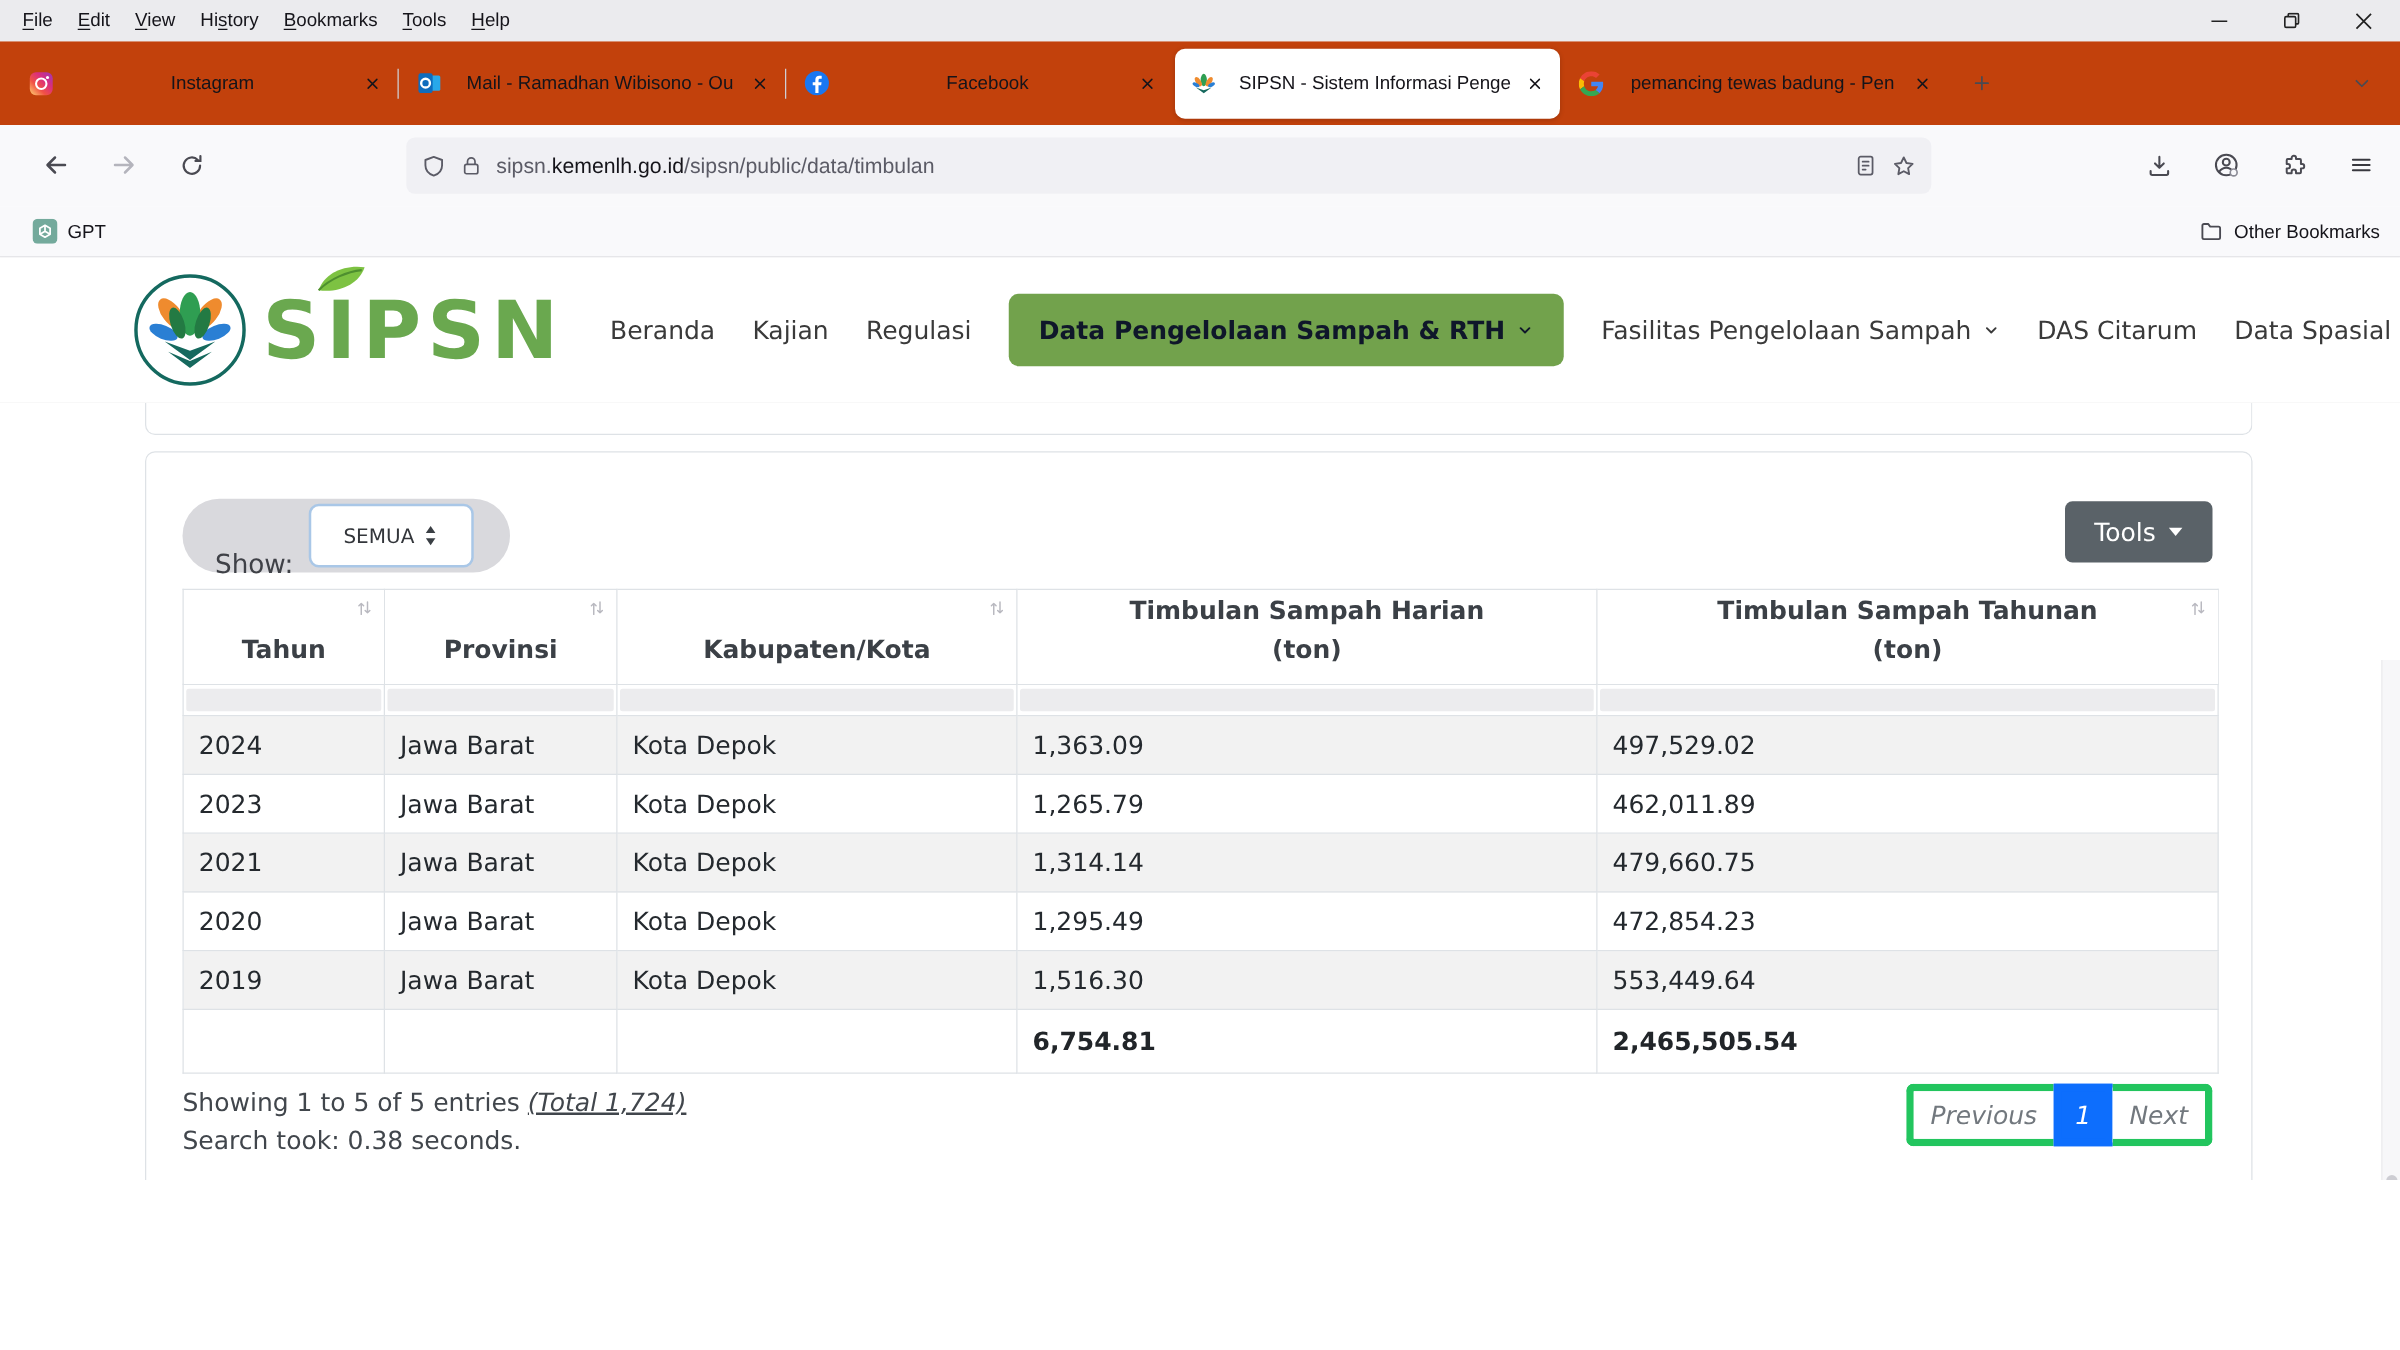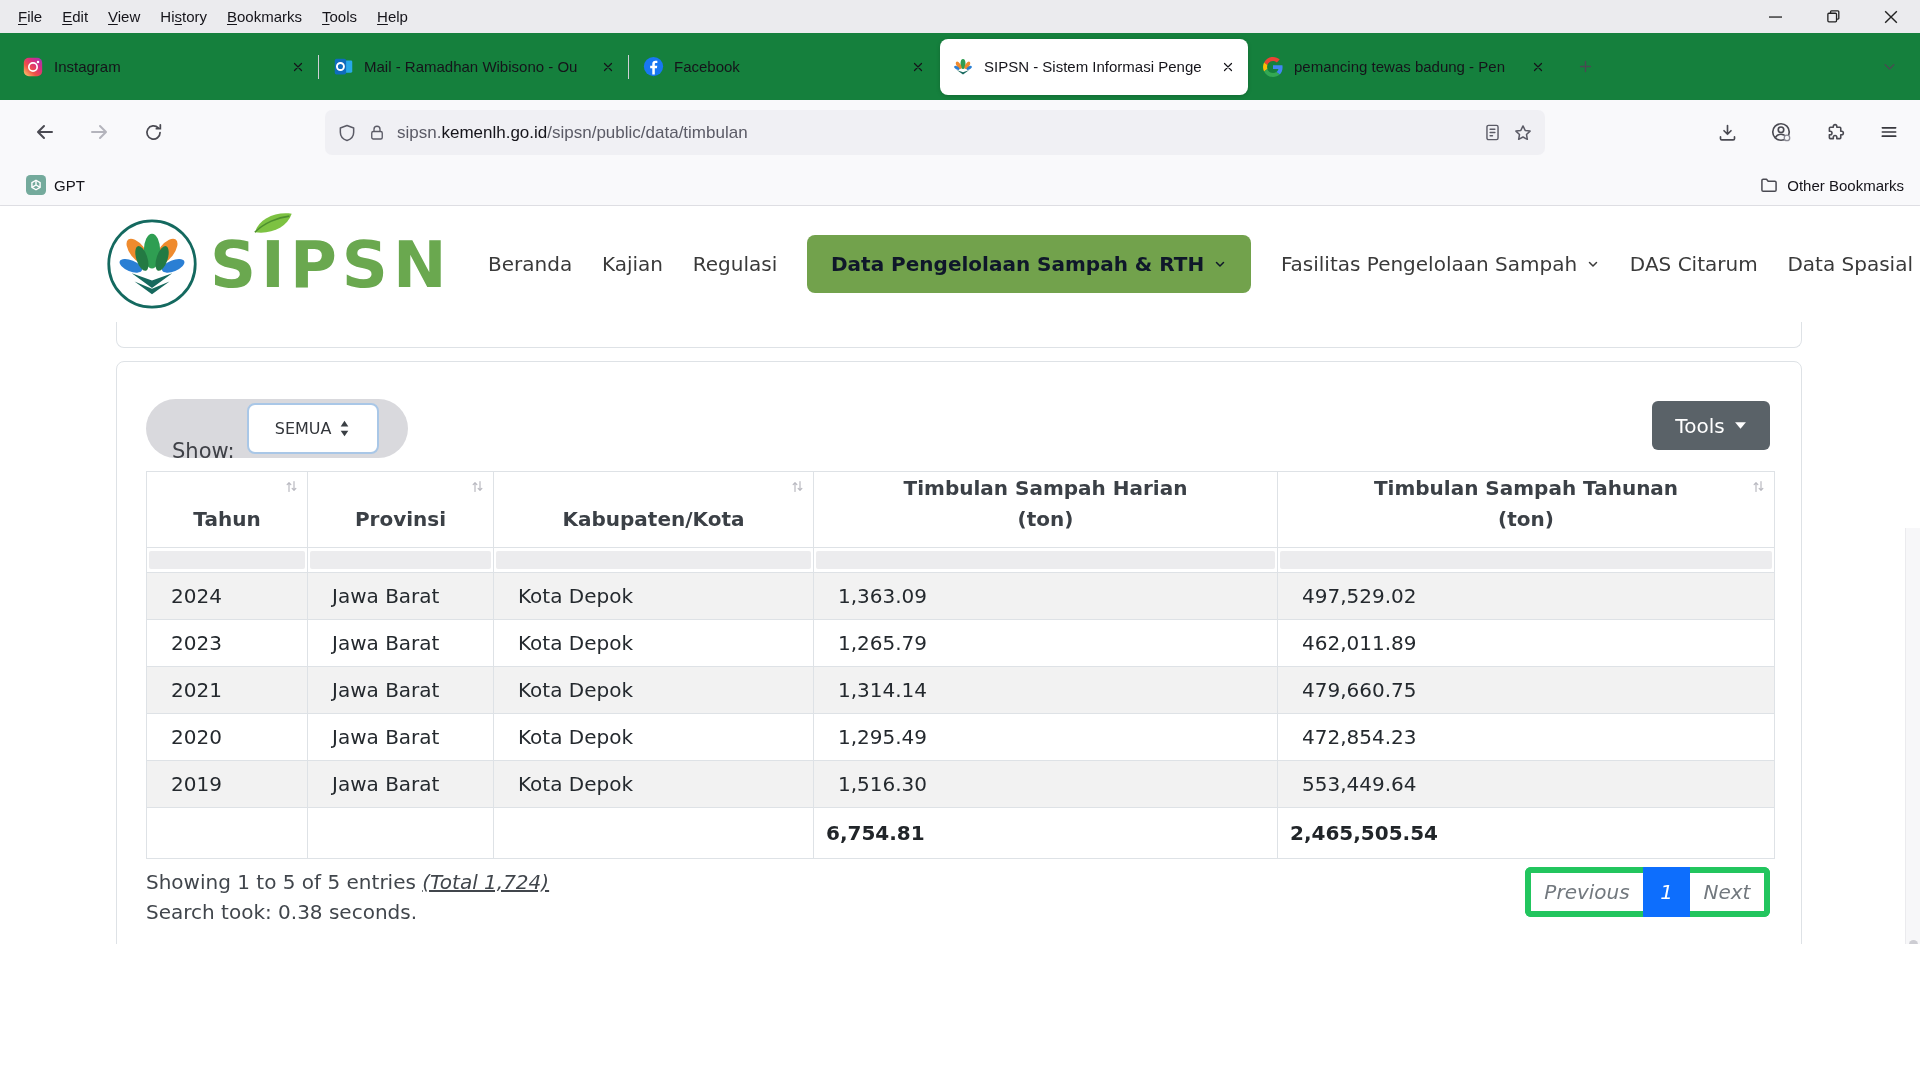"Instagram" #tabbar { background: #15803d -> #c2410c; text-align: none -> center }
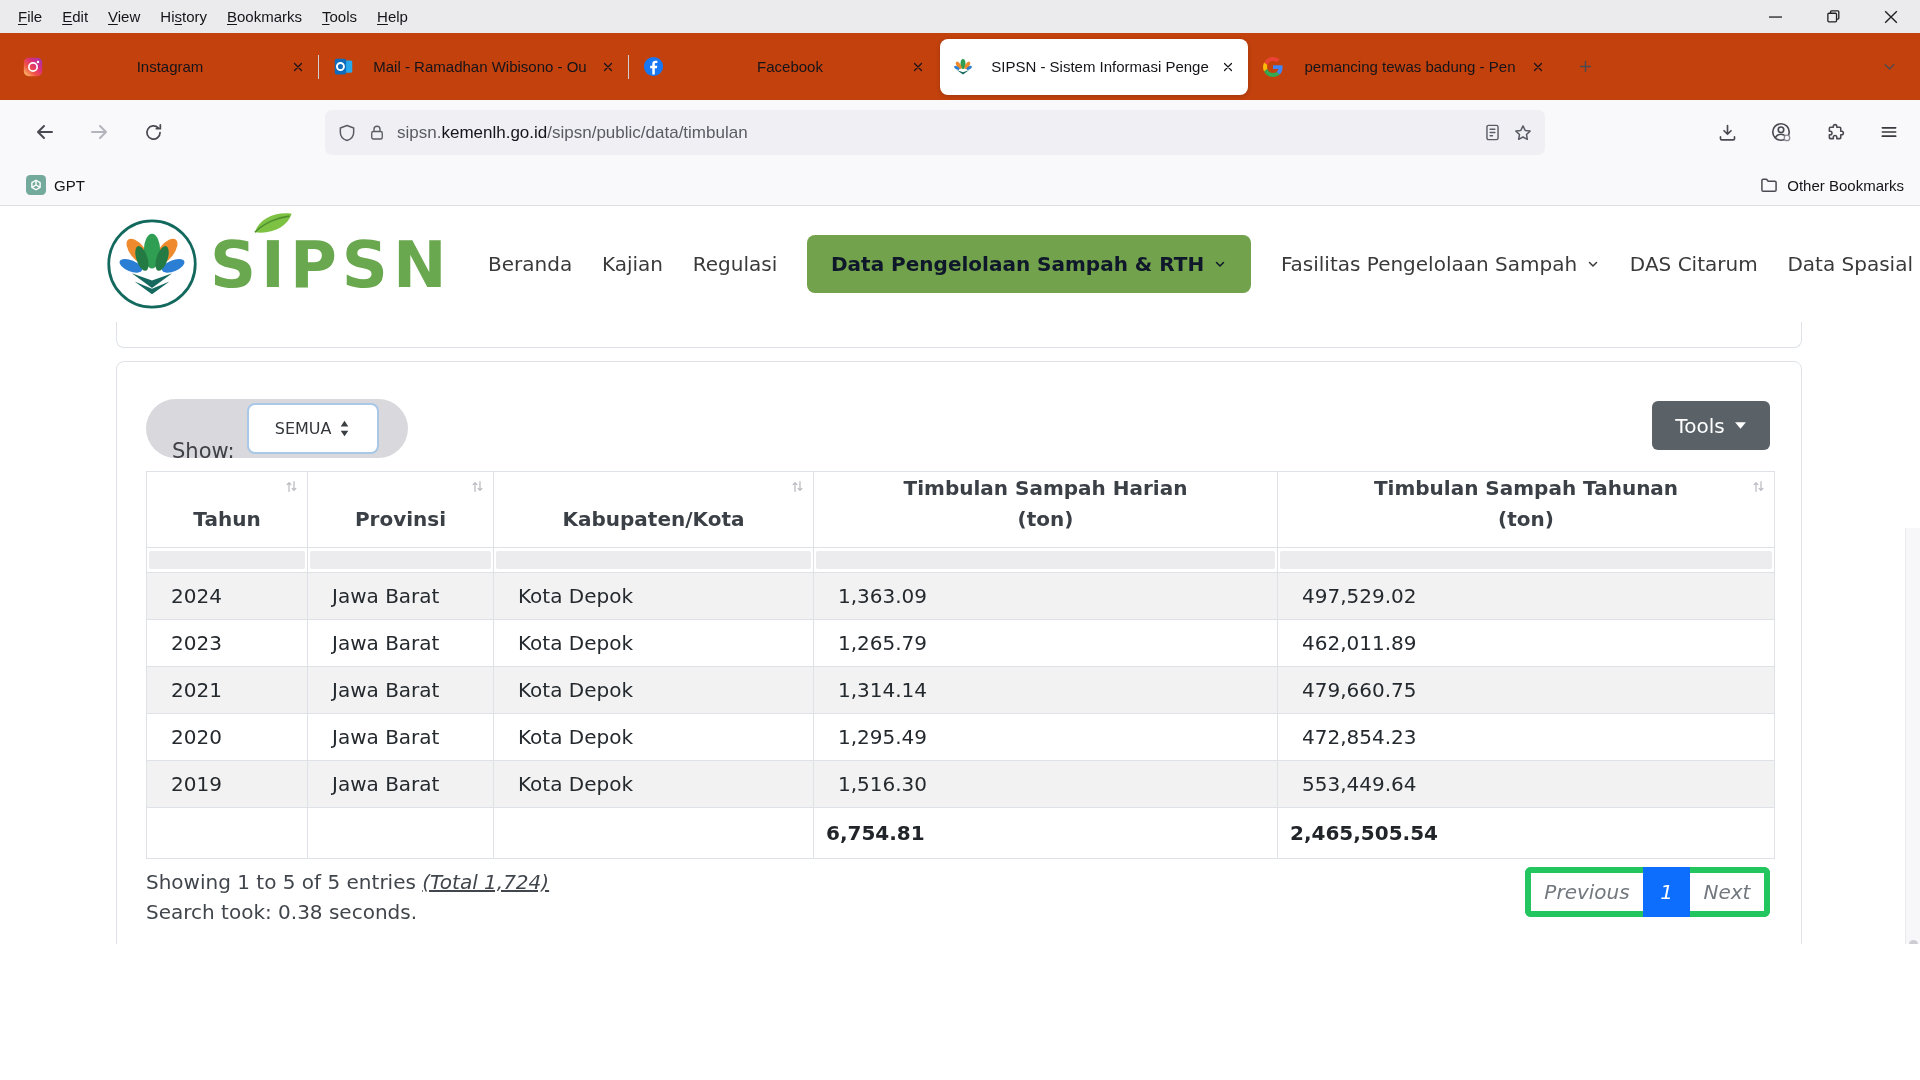"2024" #datatable tbody td { padding-left: 24px -> 12px }
